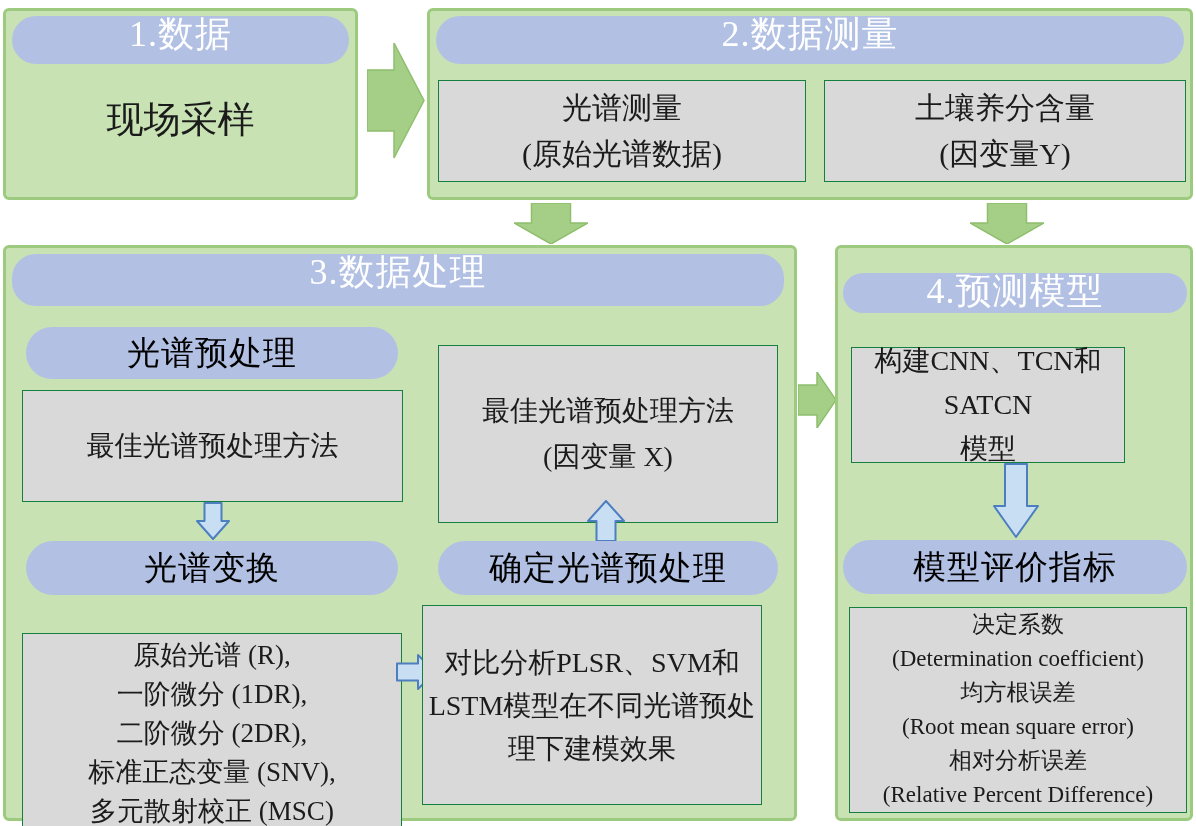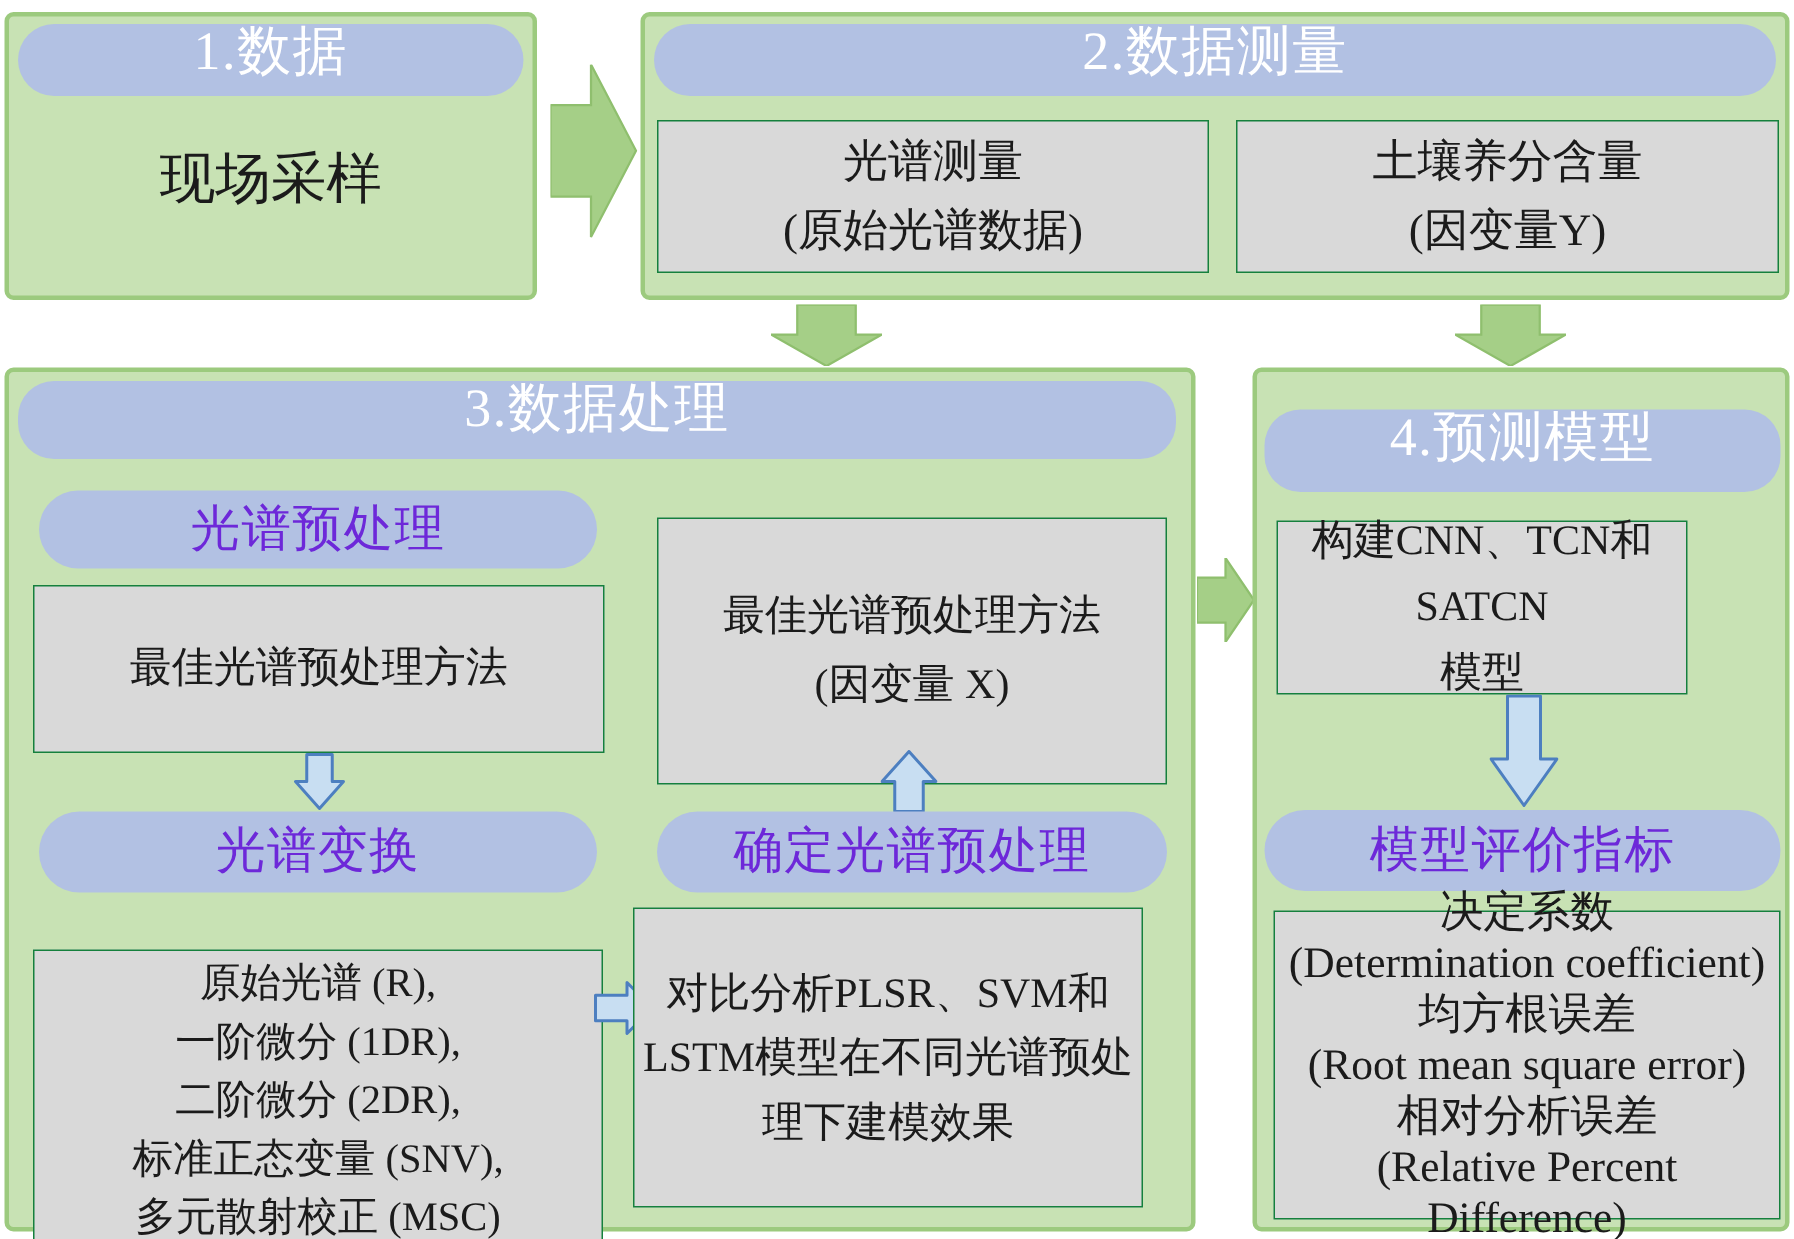"4.预测模型" div.hdr { height: 55px -> 40px }
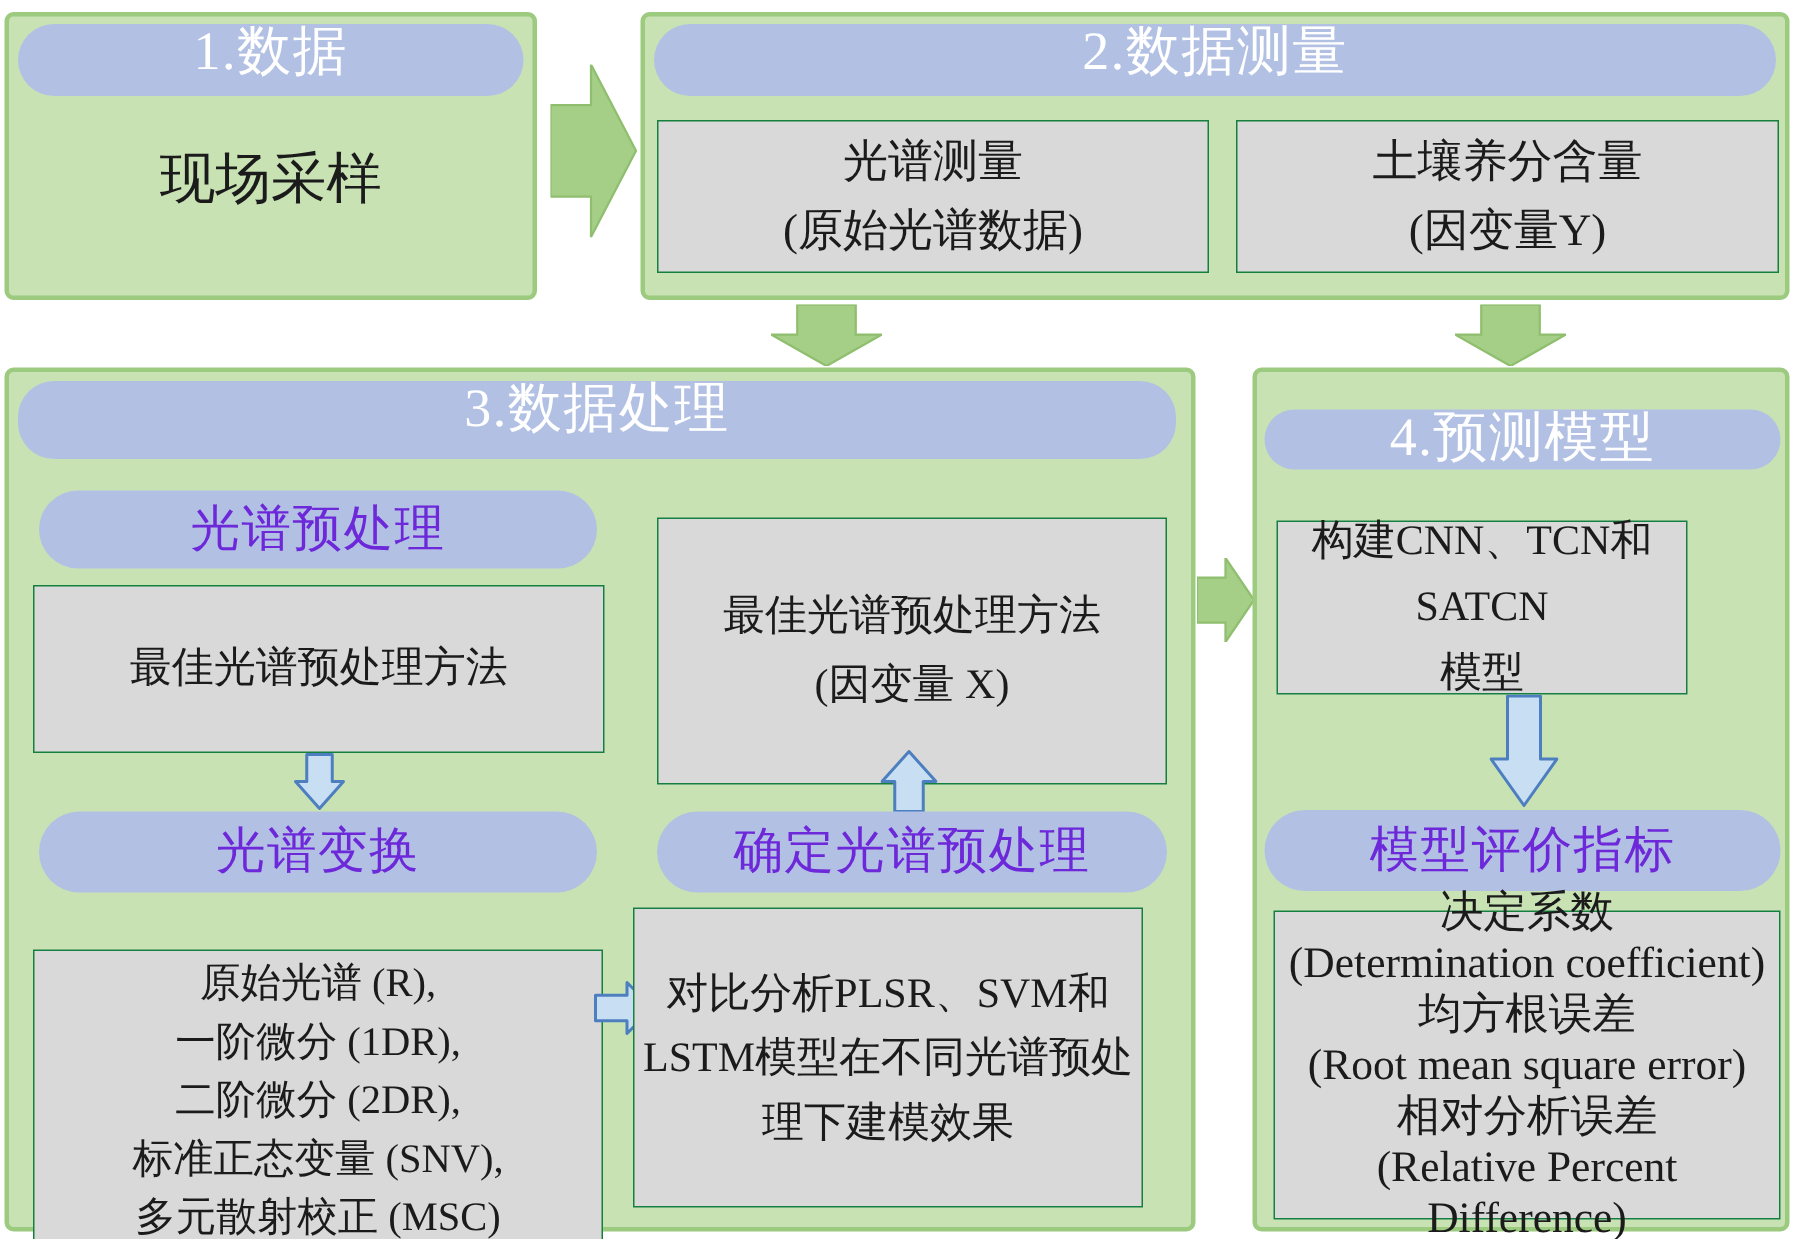"光谱预处理" .subhdr { color: #6d28d9 -> #000000 }
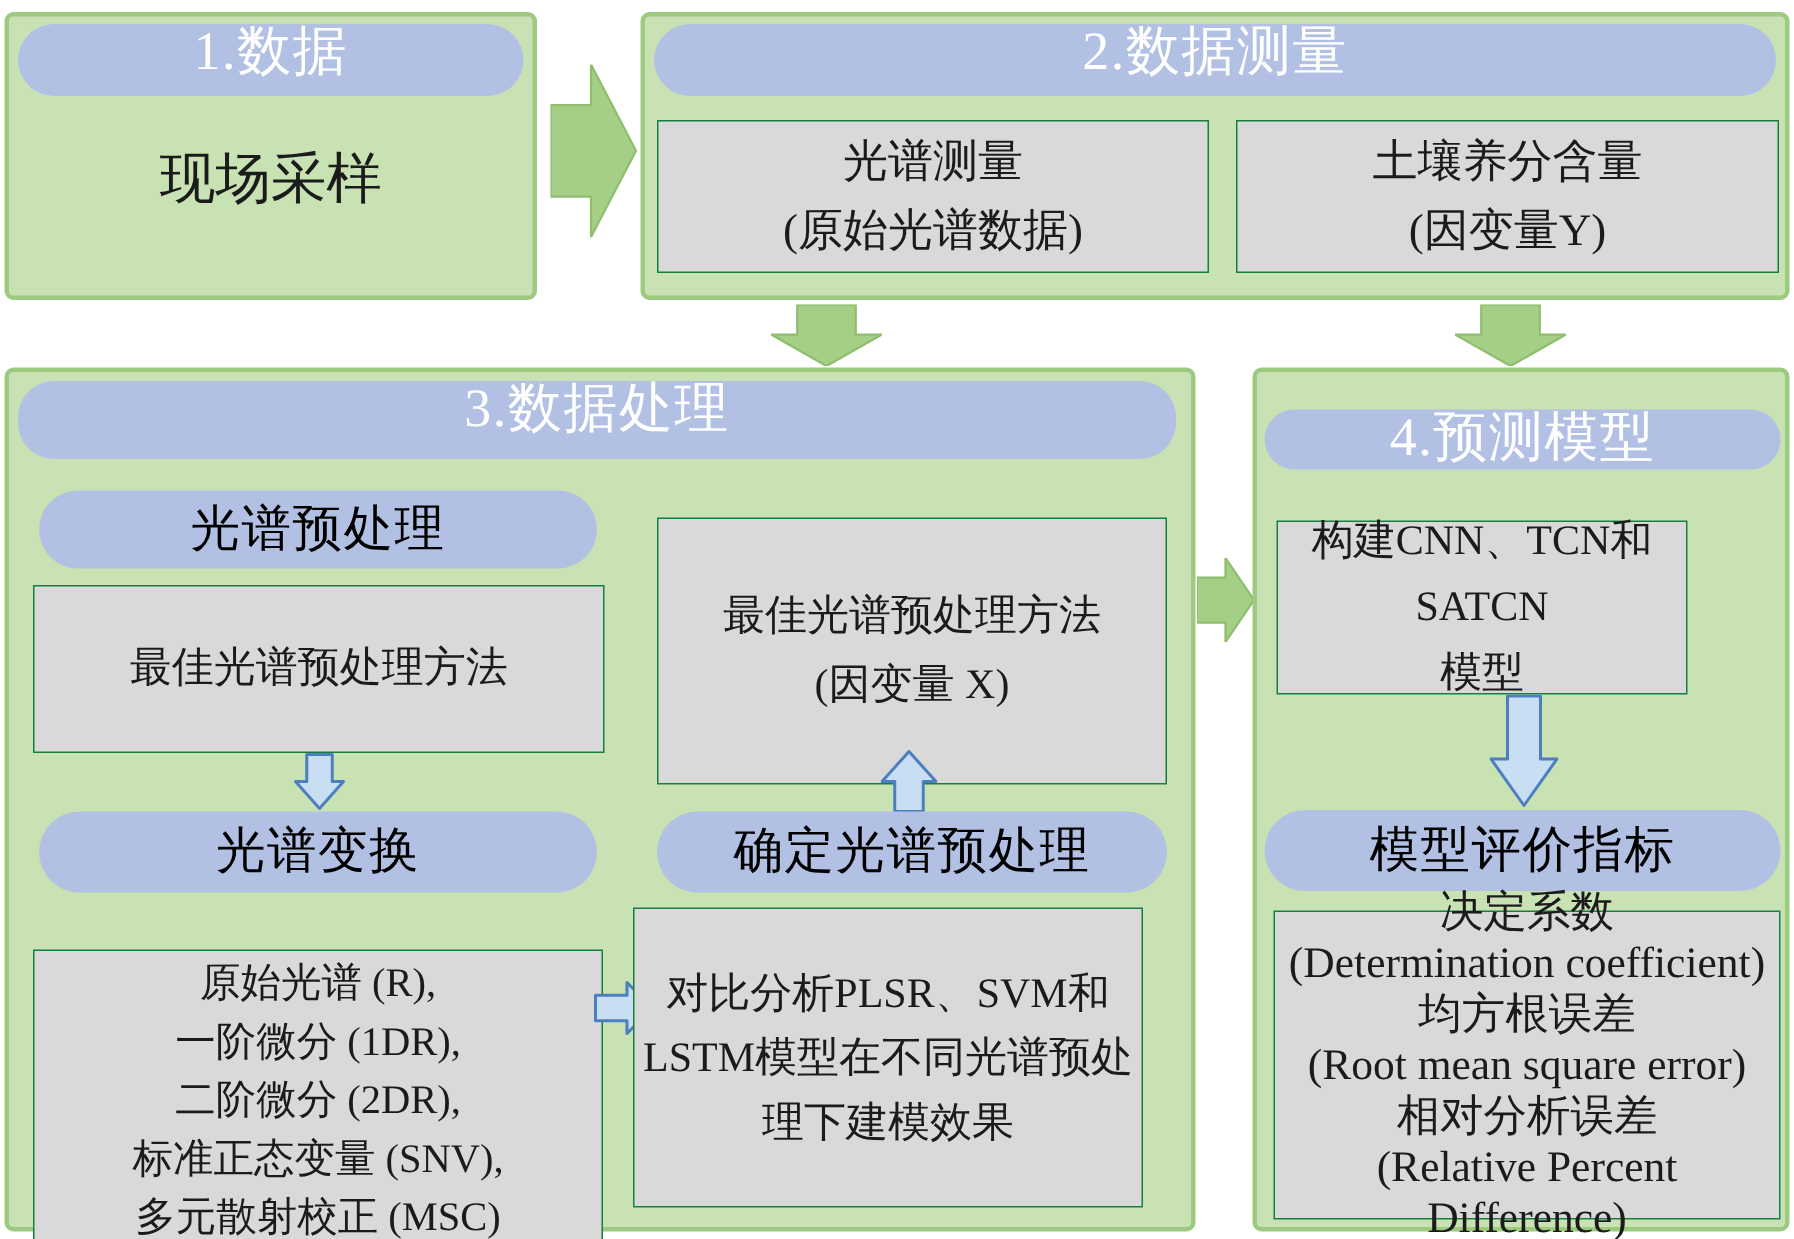"决定系数" .t27-34 { font-size: 29px -> 23px }
